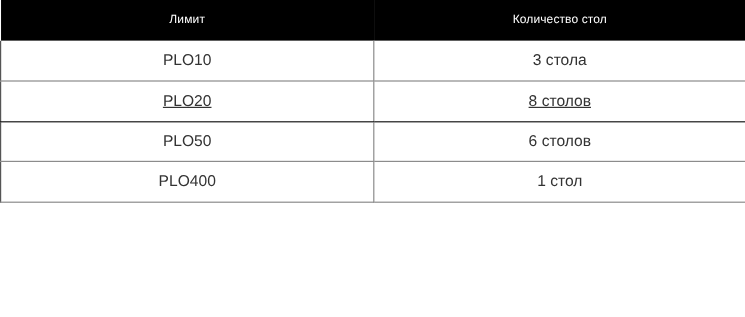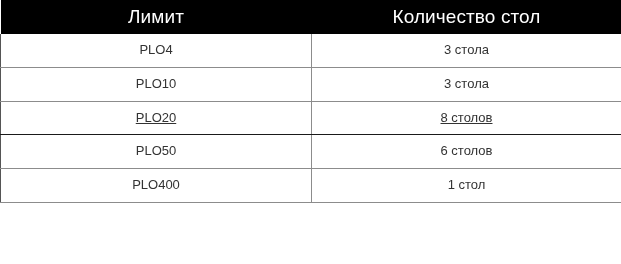"Лимит" thead th { font-size: 19px -> 10px }
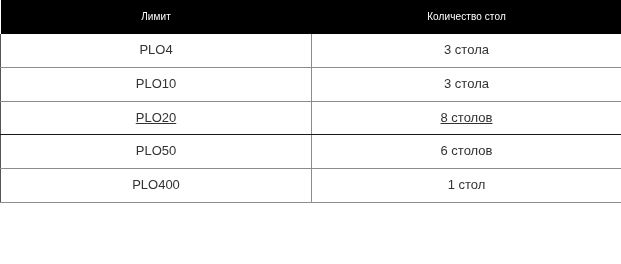"PLO4" tr.data-row { html: <tr> <td>PLO4</td> <td>3 стола</td> </tr> -> none }
